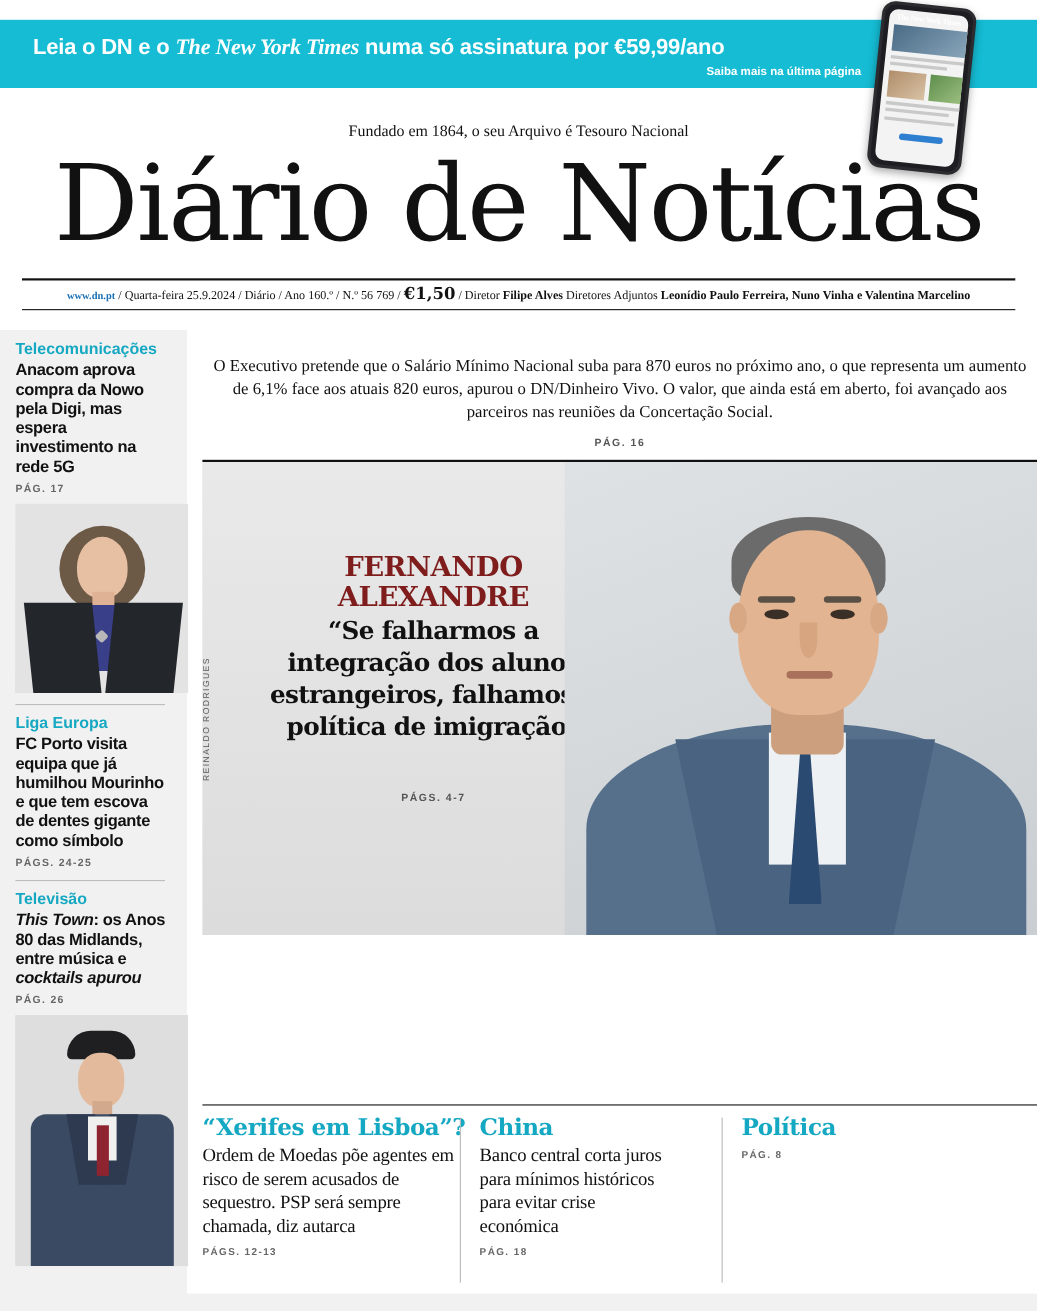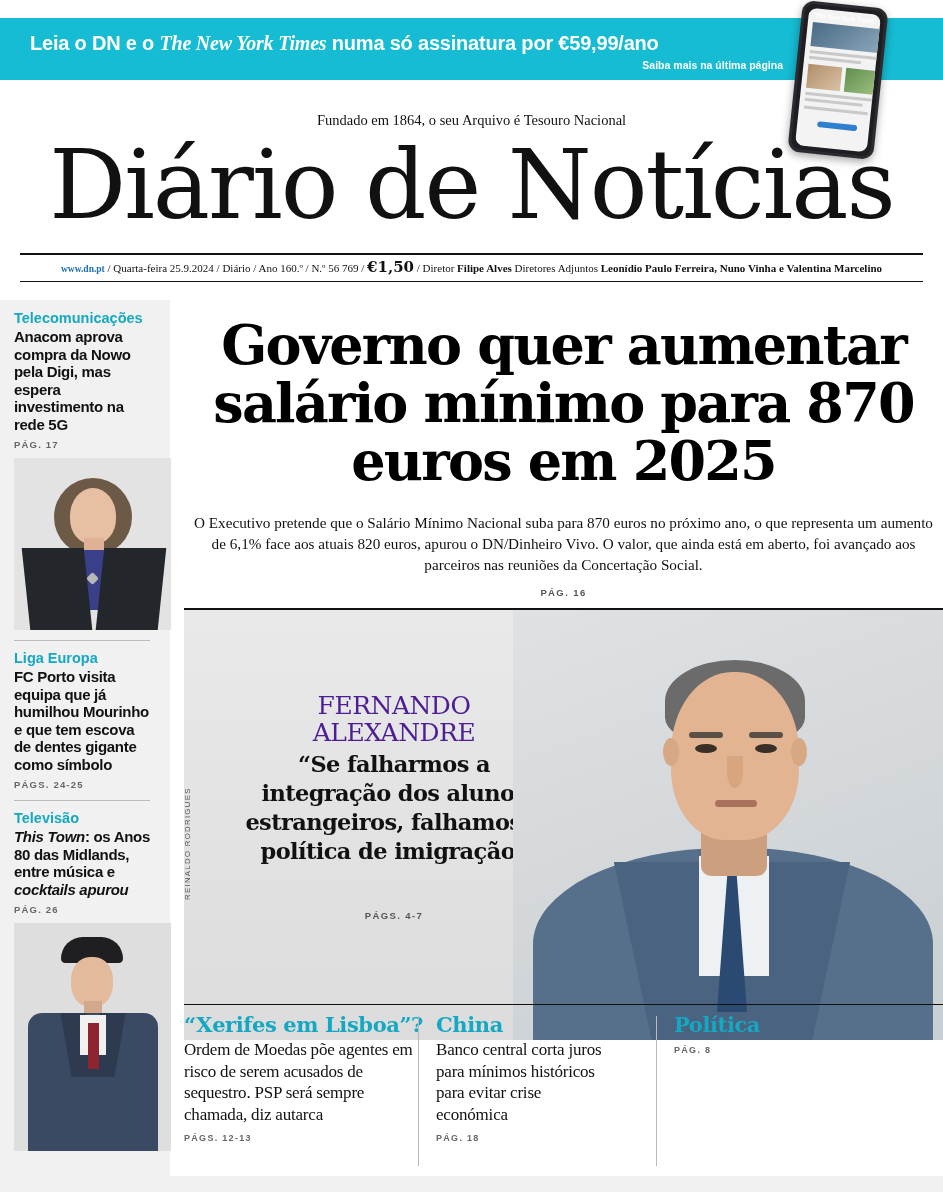"Governo quer aumentar salário mínimo" div.headline { html: <div>Governo quer aumentar salário mínimo para 870 euros em 2025</div> -> none }
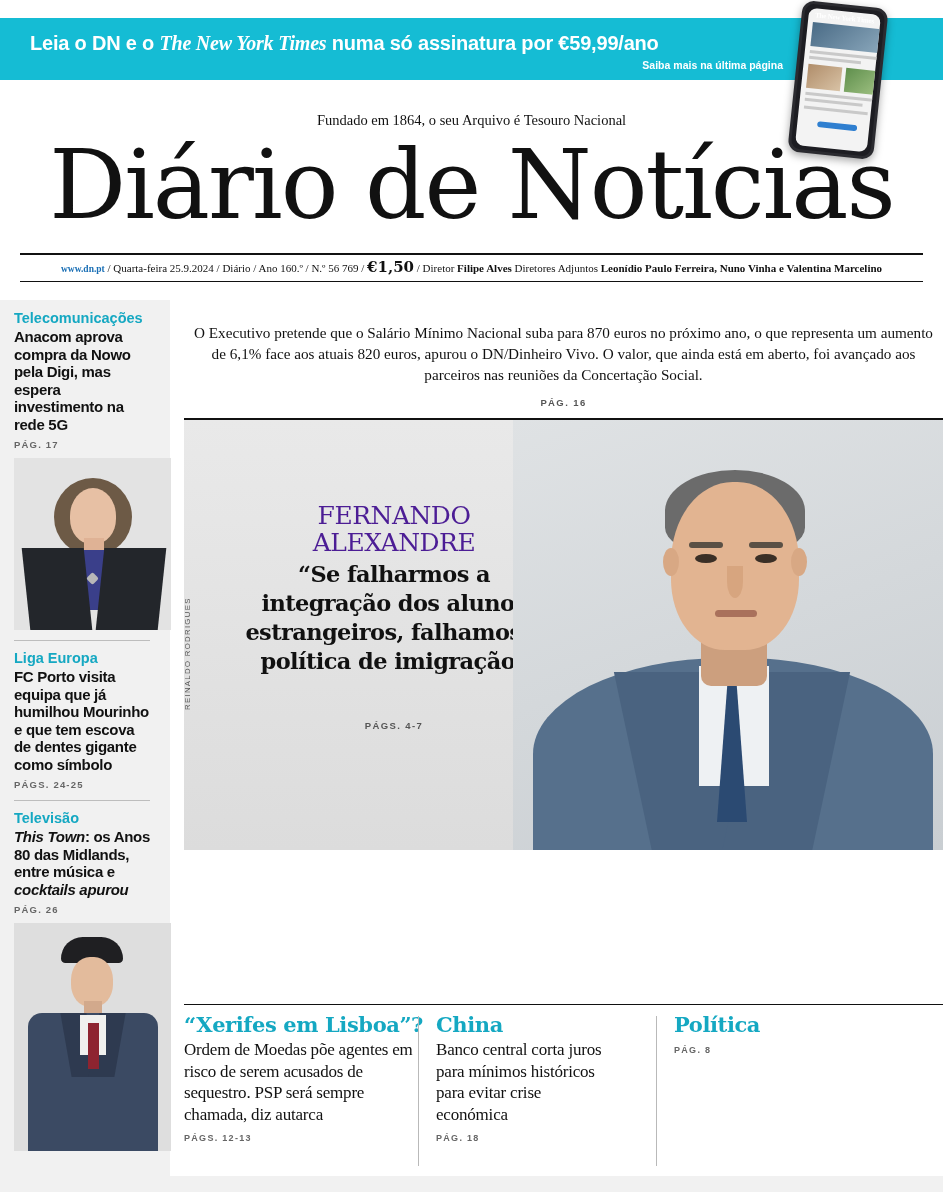"FERNANDO" .int-name { color: #4c1d95 -> #7f1d1d; font-weight: normal -> bold }
